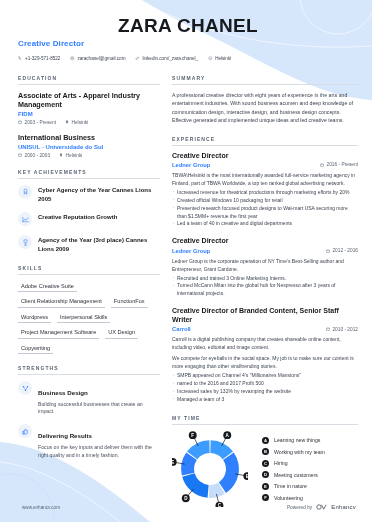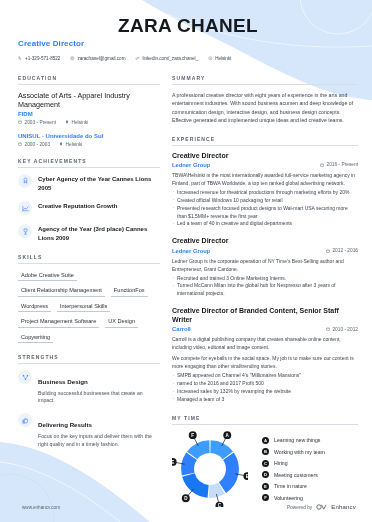"Associate of Arts - Apparel" .edu-deg { font-weight: normal -> bold }
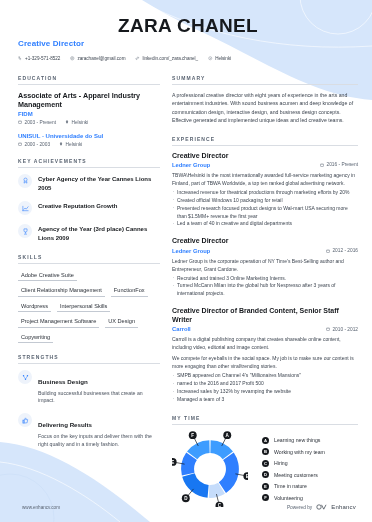"International Business" div.edu-deg { html: none -> <div>International Business</div> }
